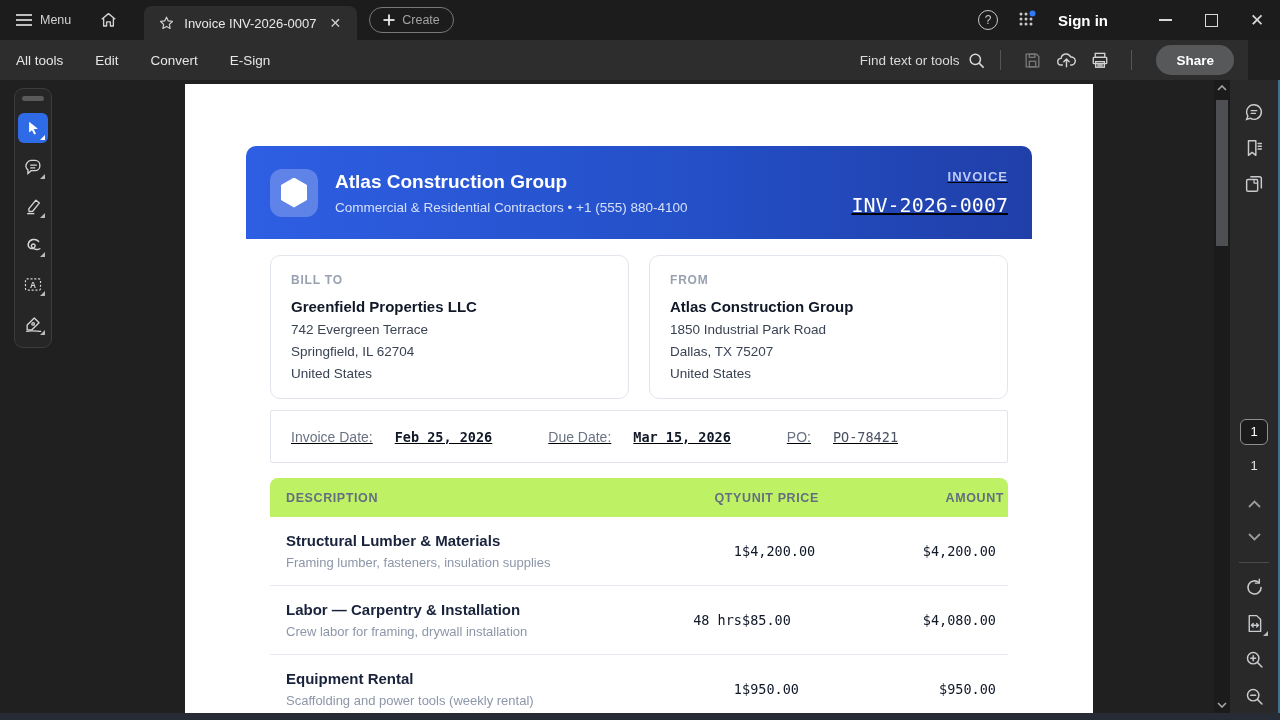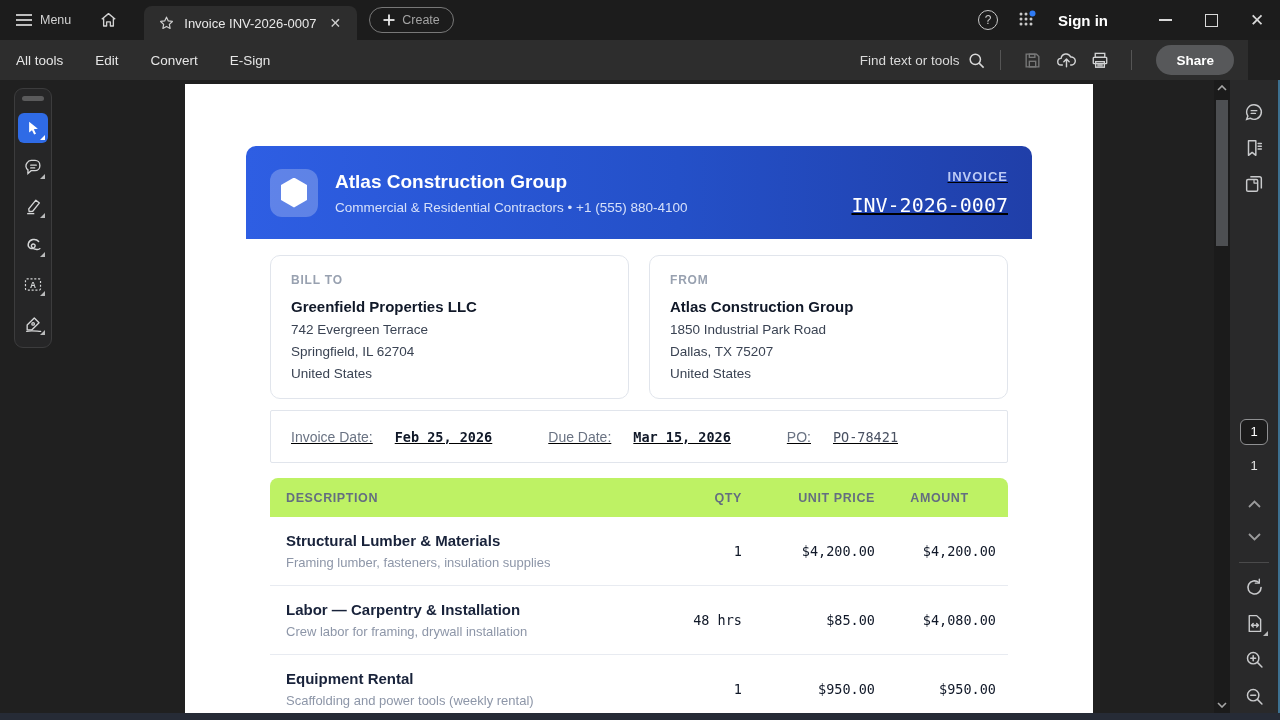"UNIT PRICE" .c-unit { text-align: right -> none }
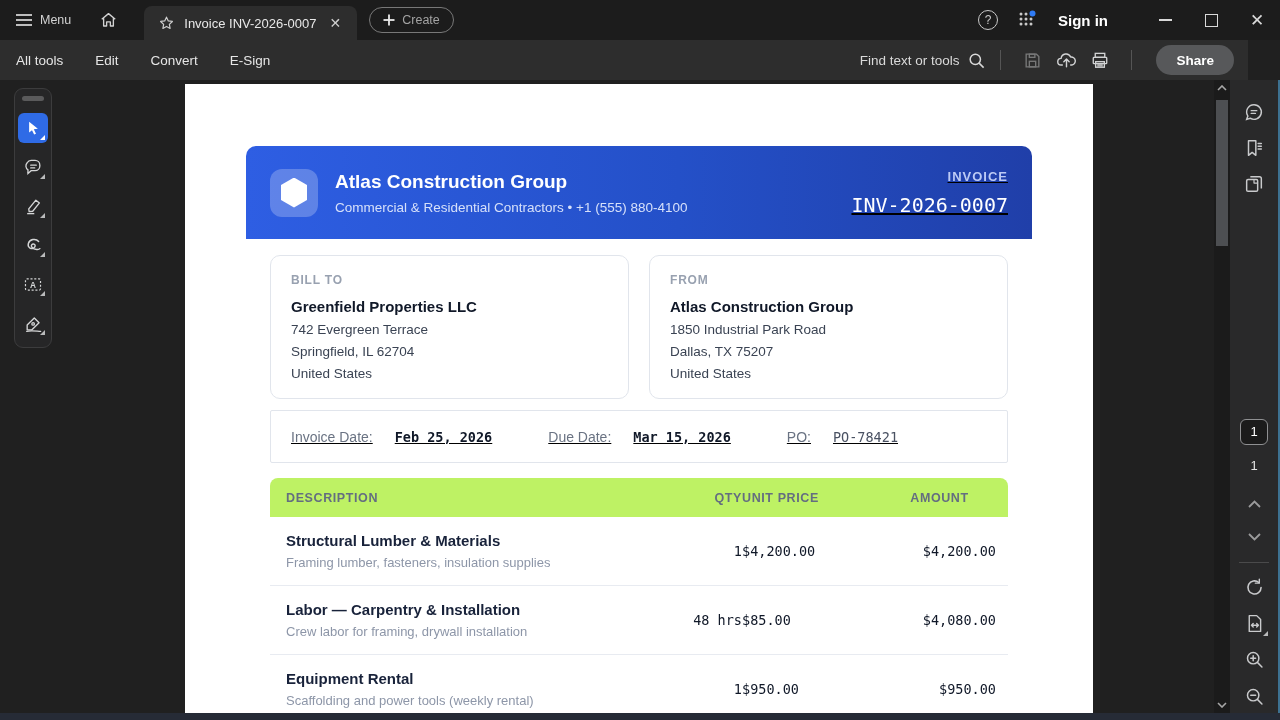"AMOUNT" .t-head .c-amount { text-align: center -> none }
